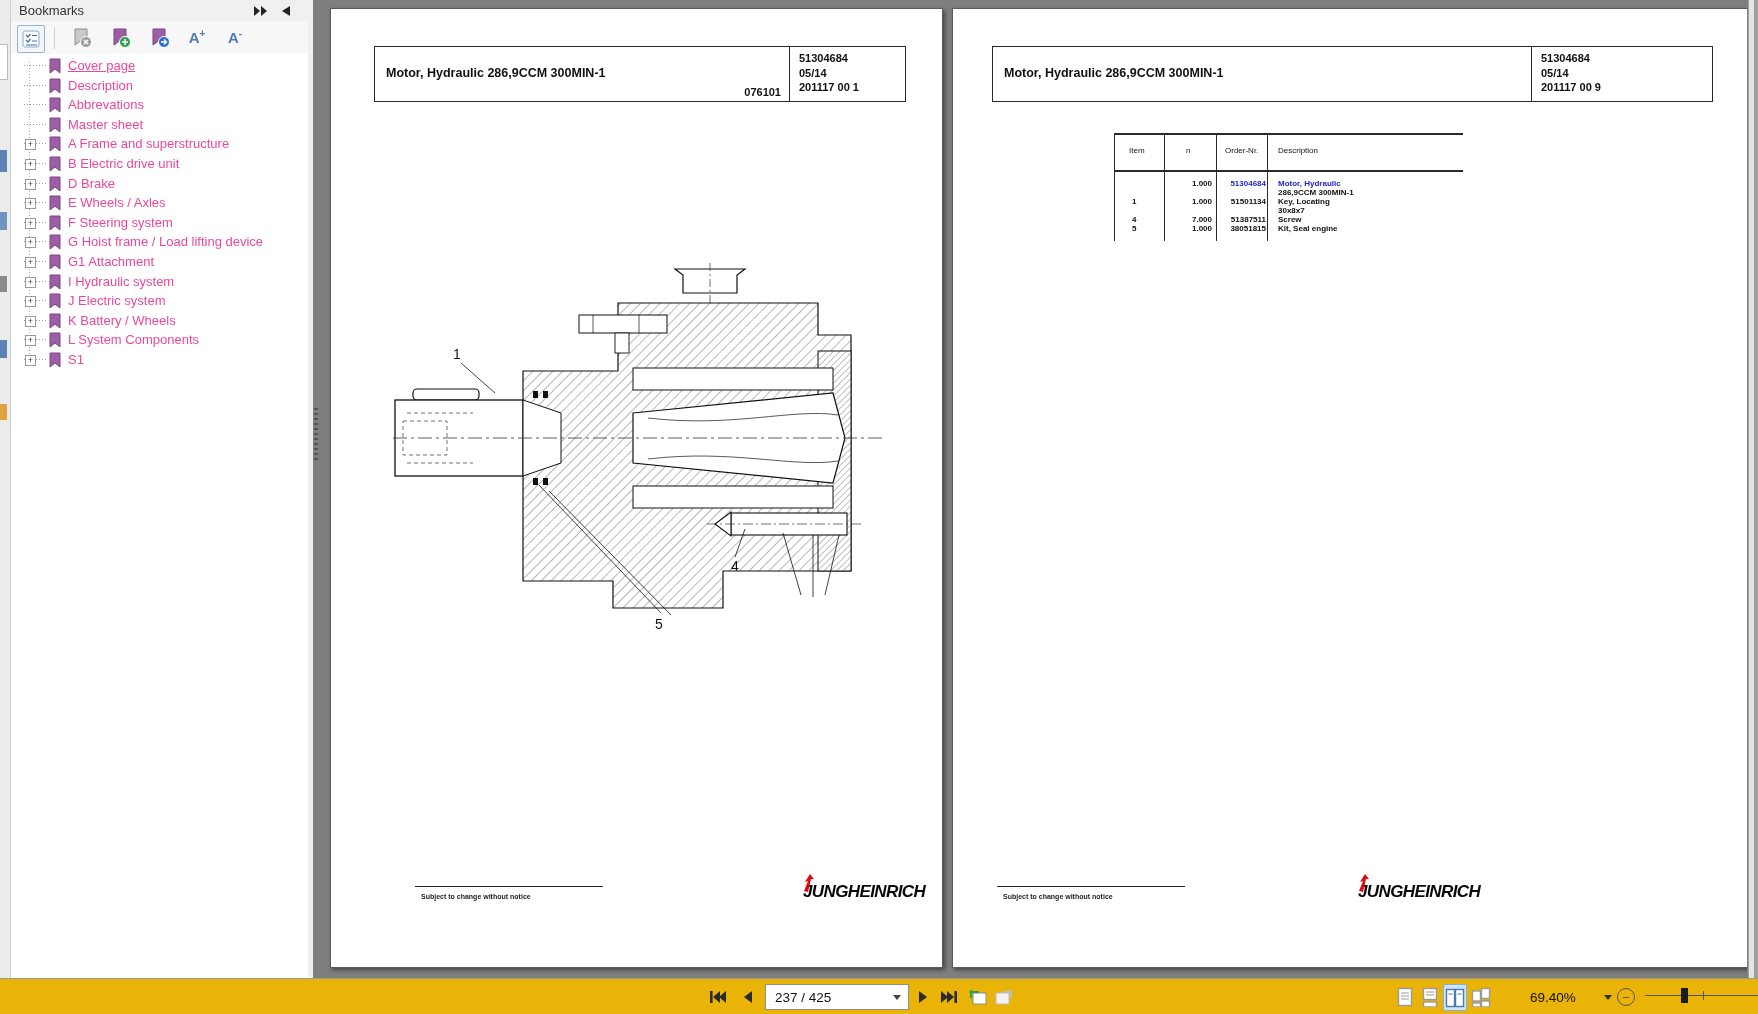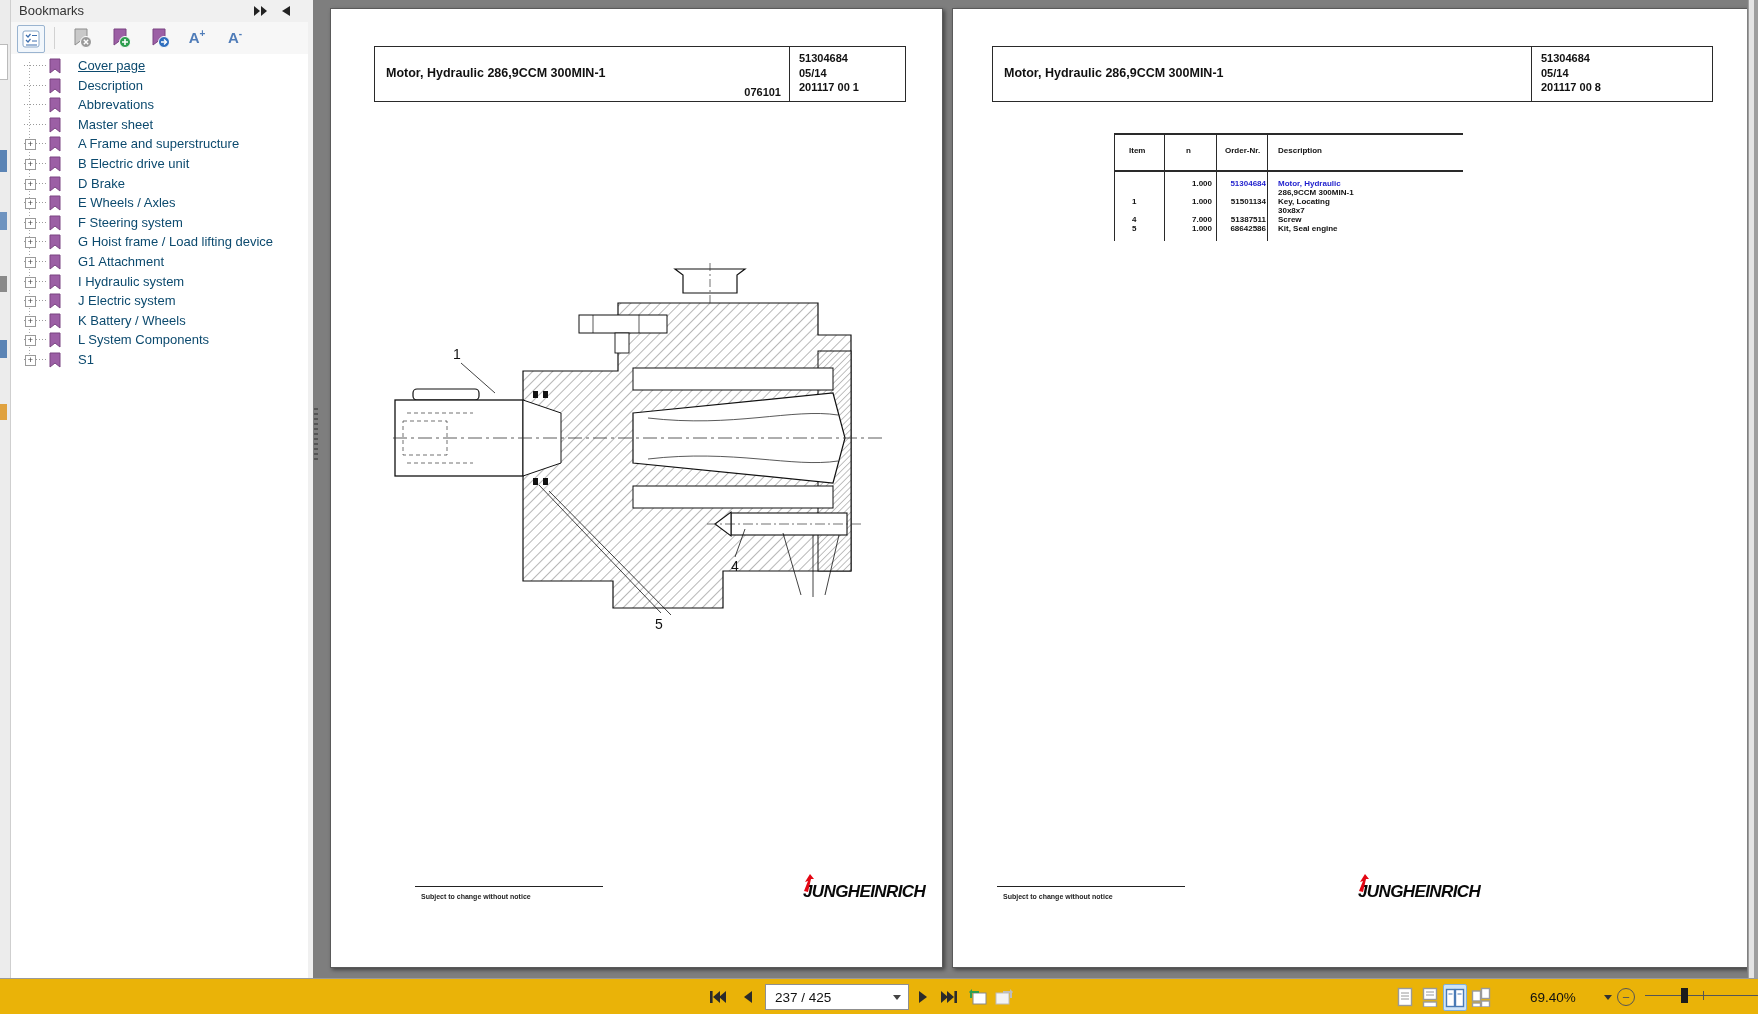"Cover page" .bm-label { color: #0c4a6e -> #ec4899; left: 67px -> 57px }
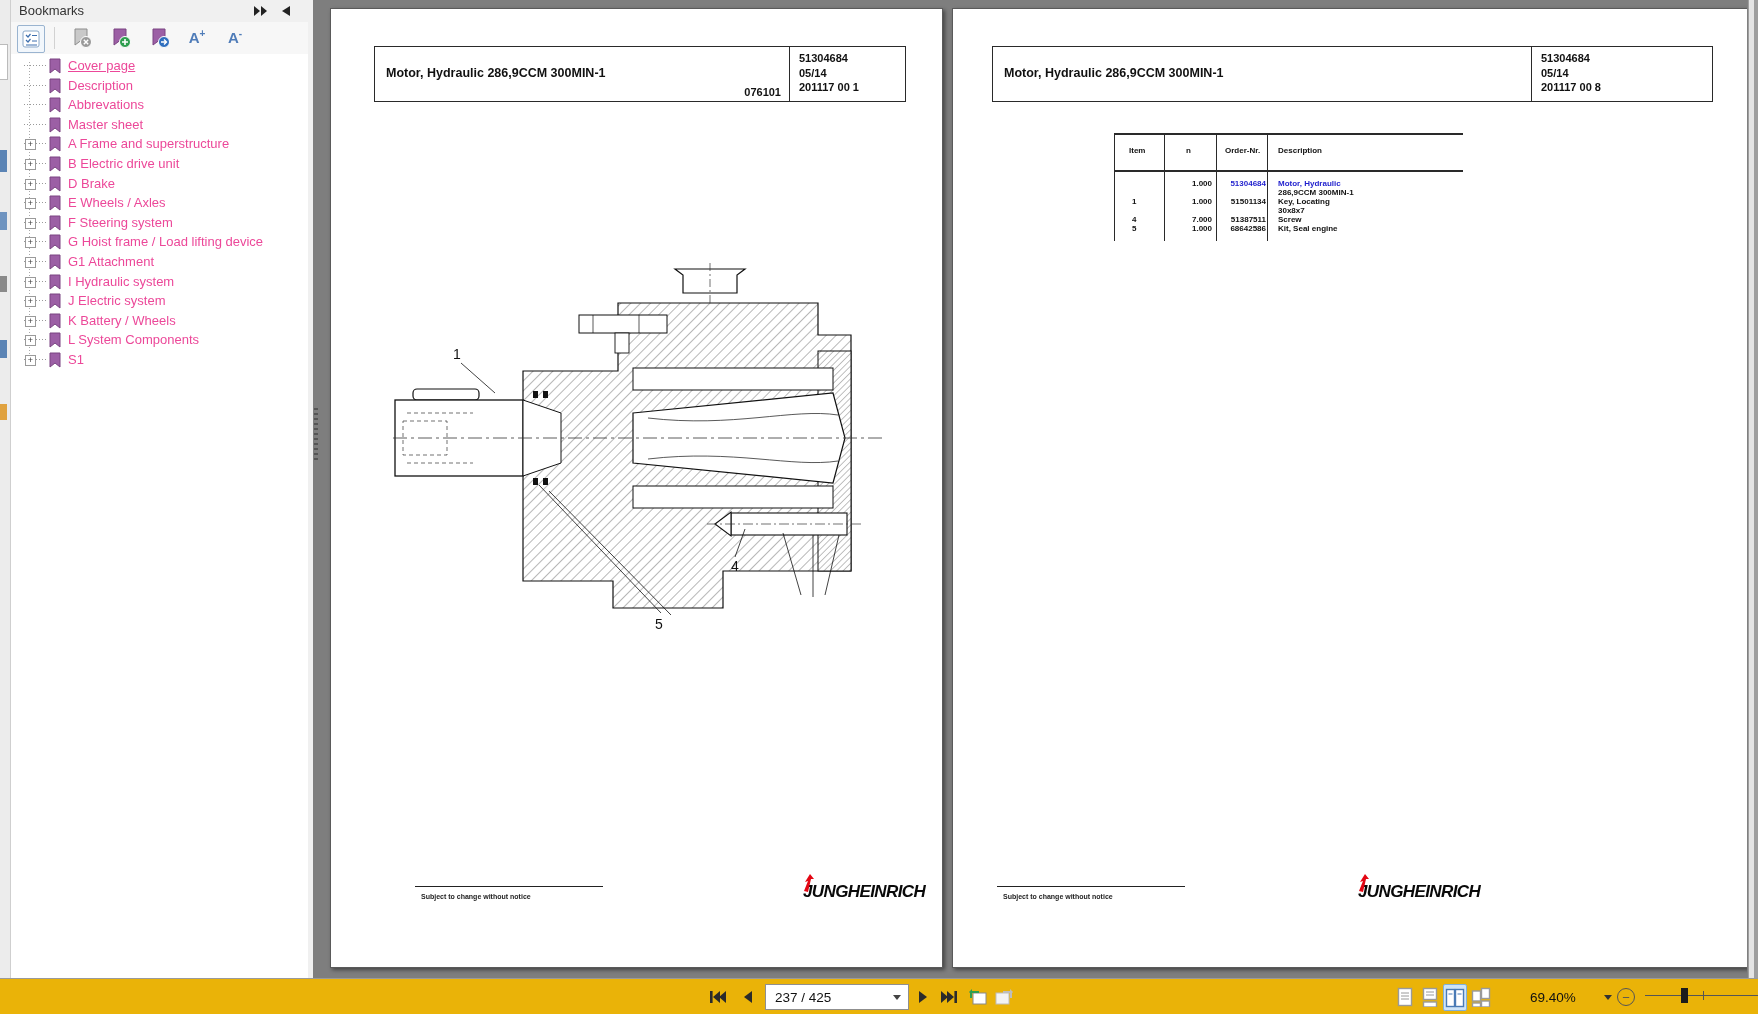"201117 00 8" div.ph-num { text: 8 -> 9 }
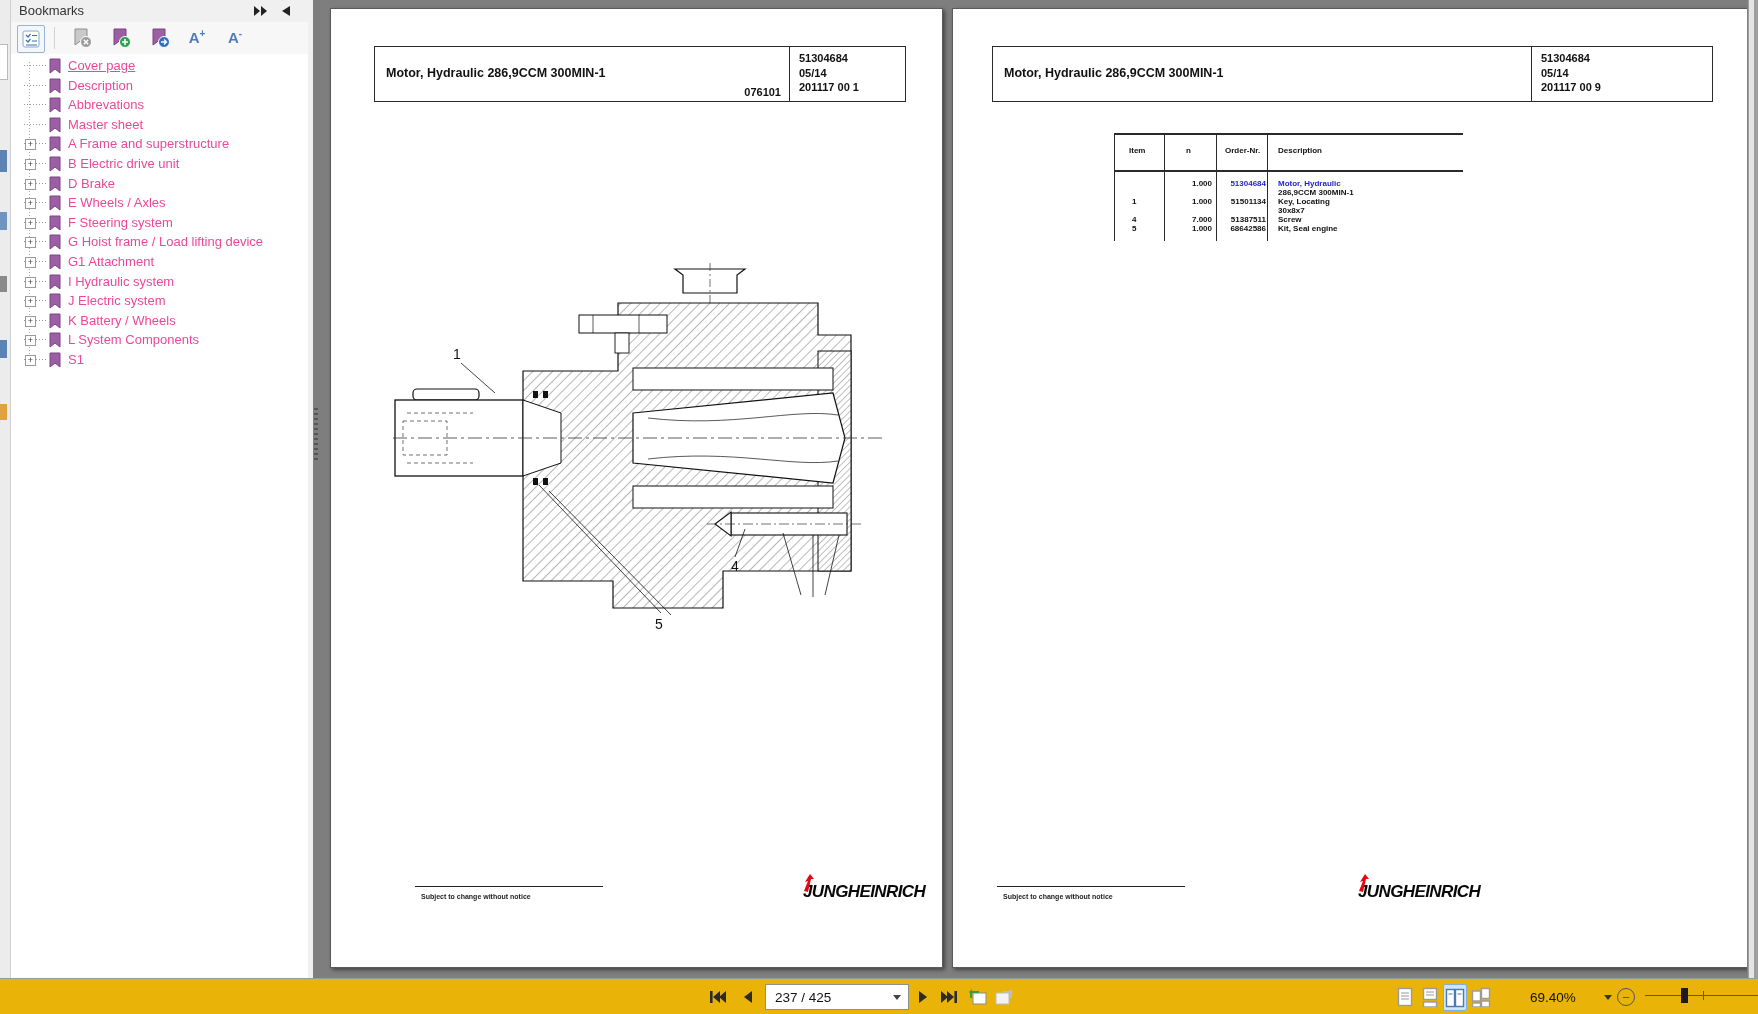"Item" .pt-head { font-weight: 700 -> 400 }
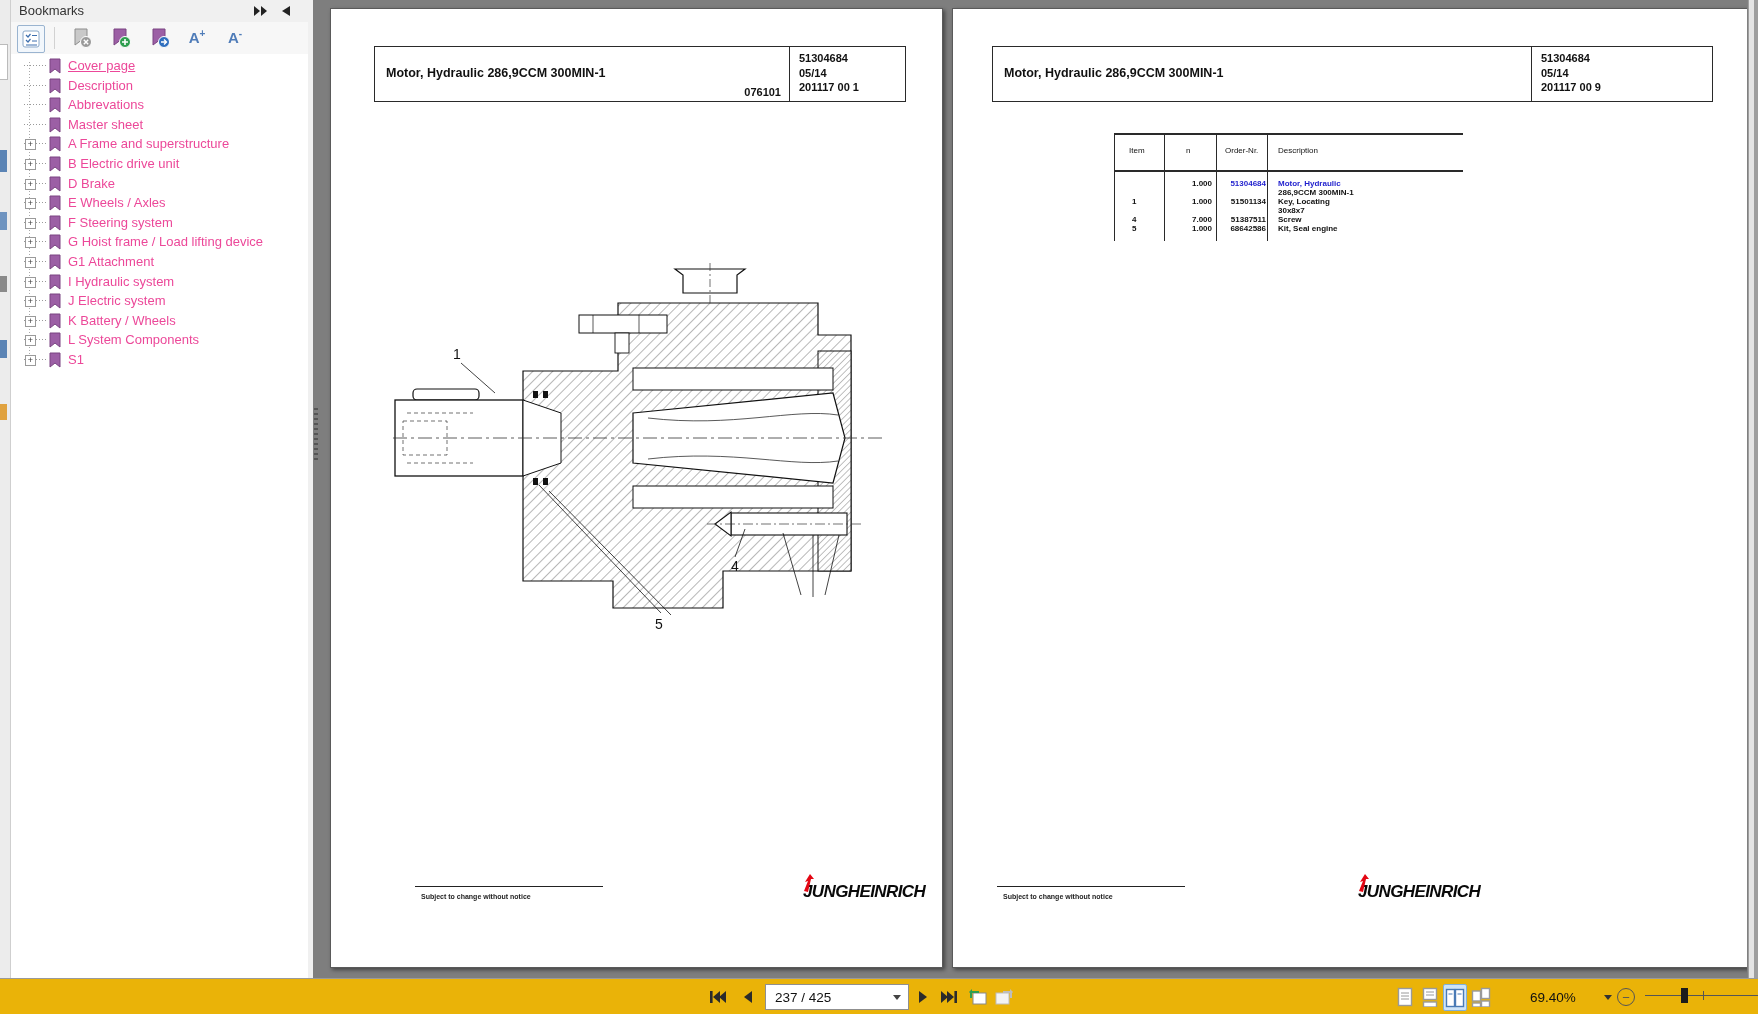"68642586" span.pt-c { text: 68642586 -> 38051815 }
